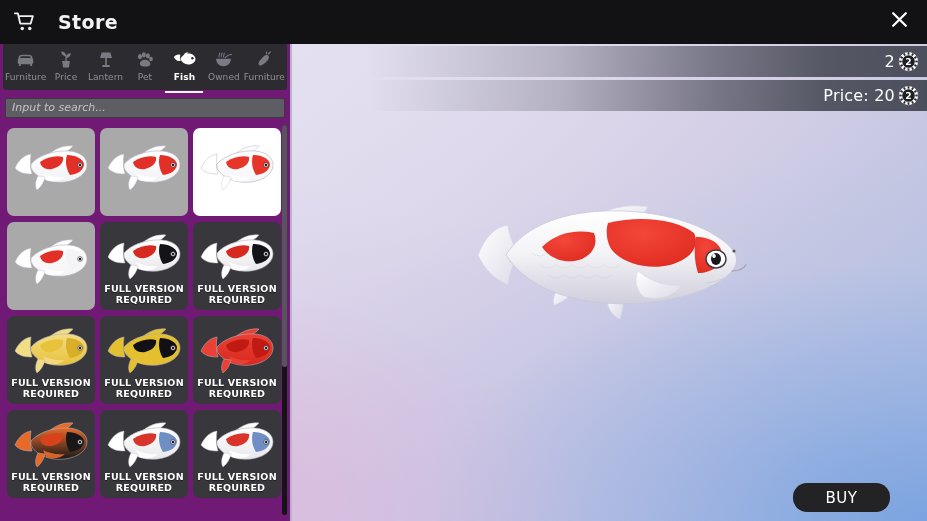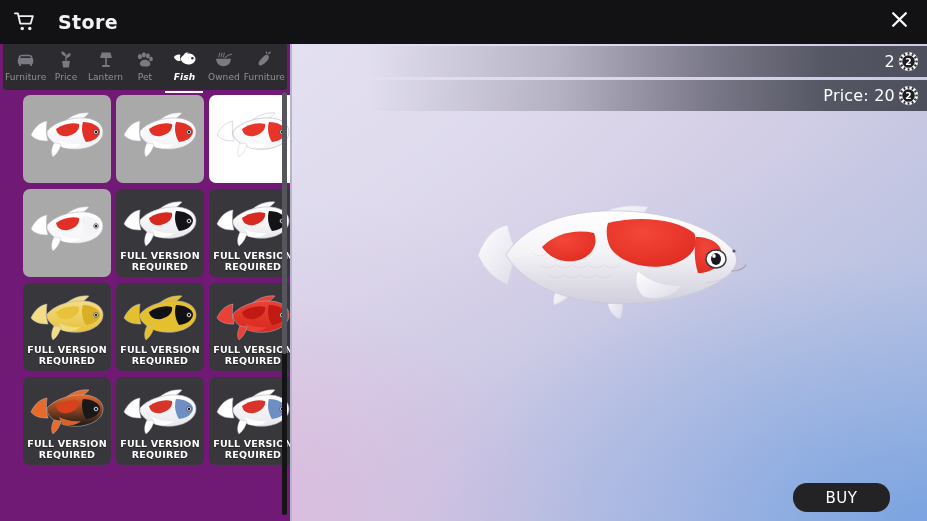"Fish" .tab.active .tab-label { font-style: italic -> none }
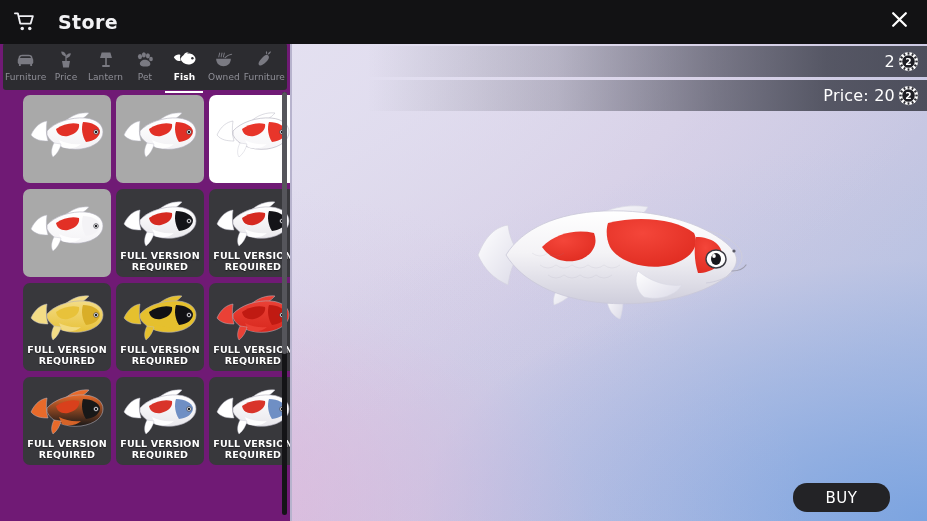"Input to search..." div.search-wrap { html: none -> <div> <input> </div> }
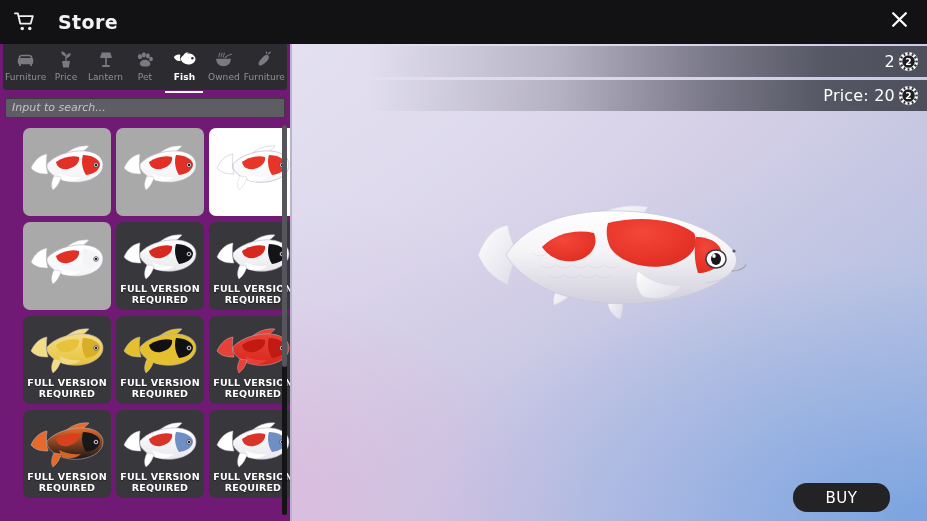"FULL VERSION" .grid-outer { margin: 0 0 4px 16px -> 0 0 4px 0 }
